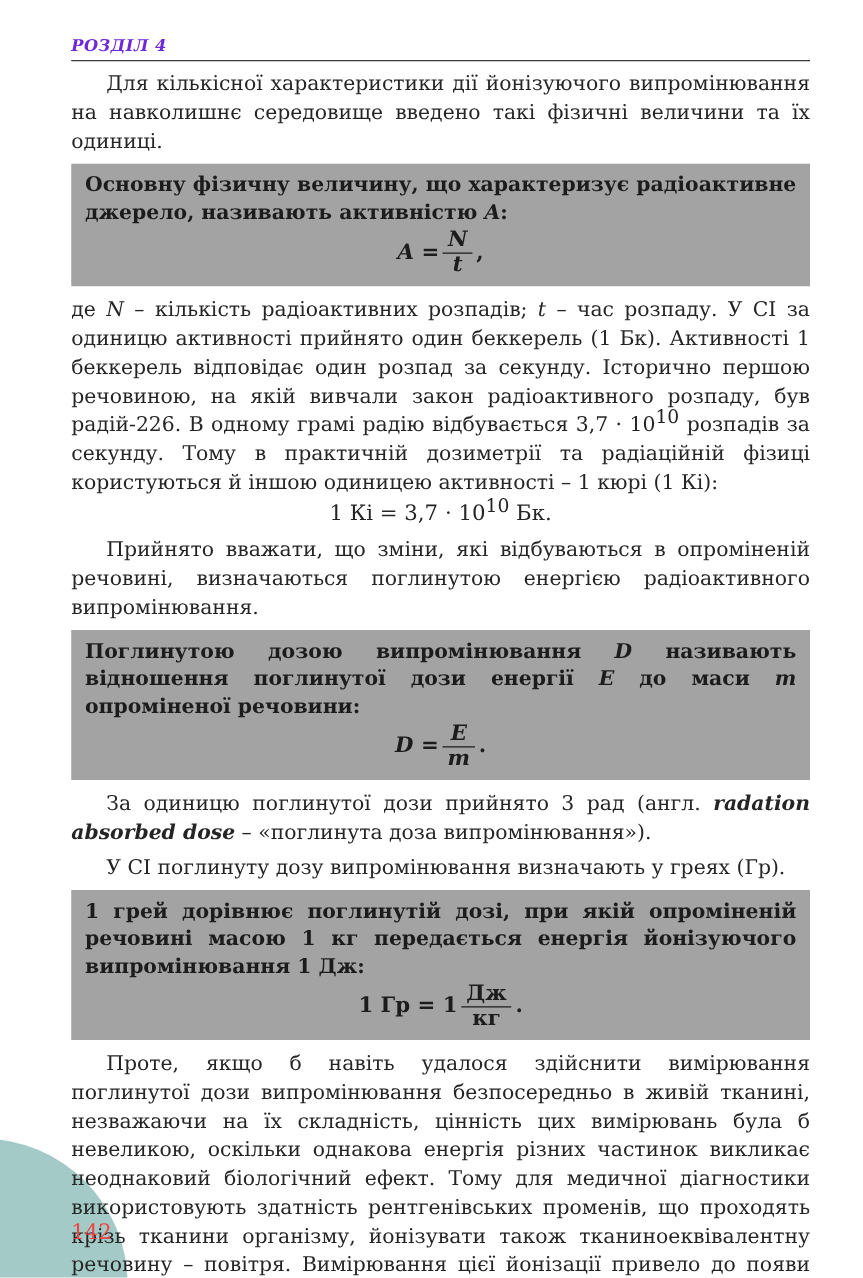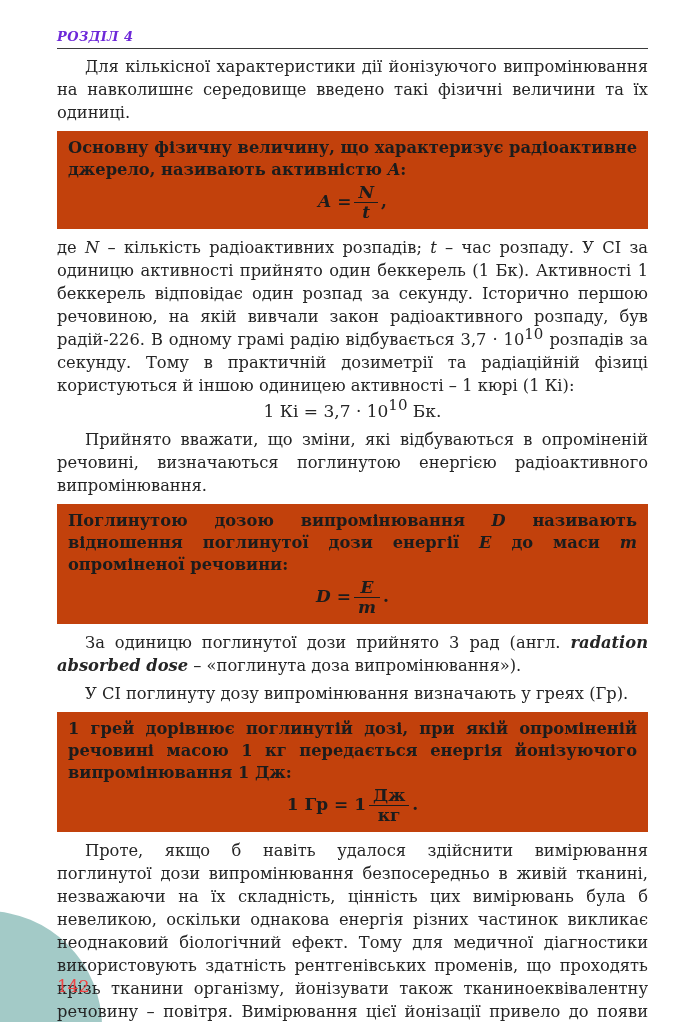"Основну фізичну величину, що" .def-box { background: #c2410c -> #a3a3a3 }
